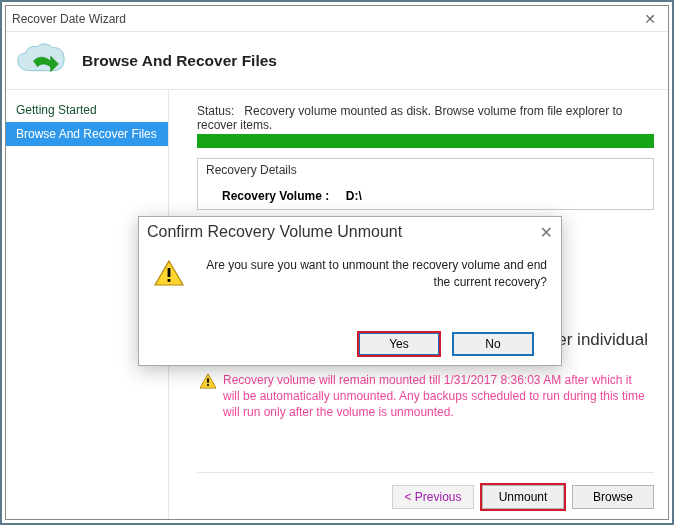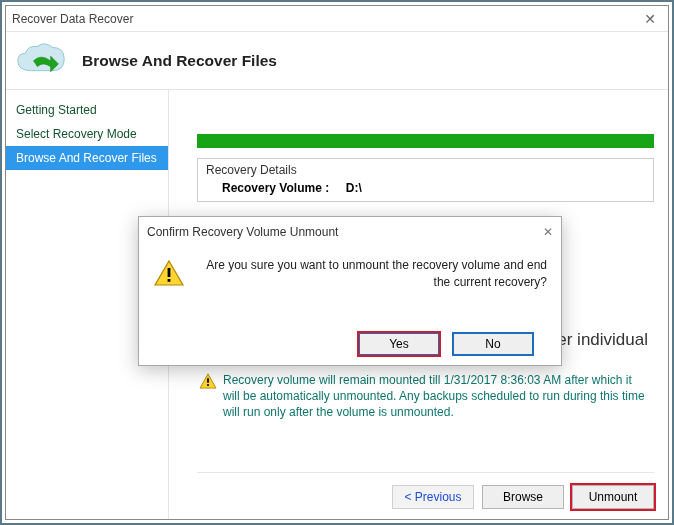"Recover Data Recover" span.title { text: Data Recover -> Date Wizard }
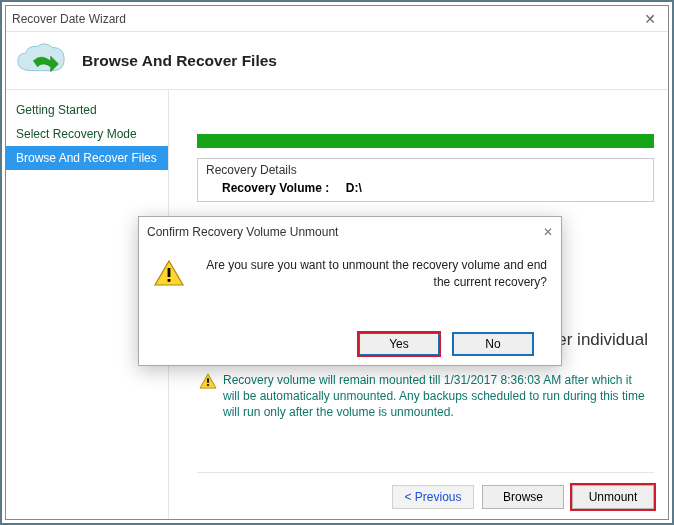"Status: Recovery volume mounted as" div.status-row { html: none -> <div> <span>Status:</span> <span>Recovery volume mounted as disk. Browse volume from file explorer to recover items.</span> </div> }
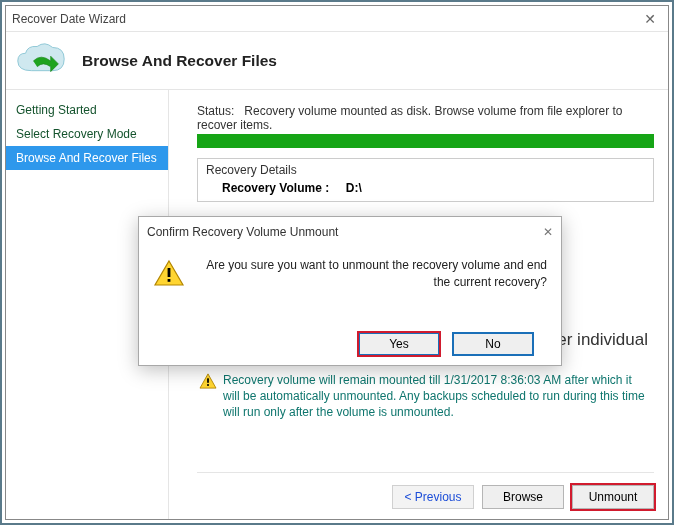"Select Recovery Mode" div.item { html: <div>Select Recovery Mode</div> -> none }
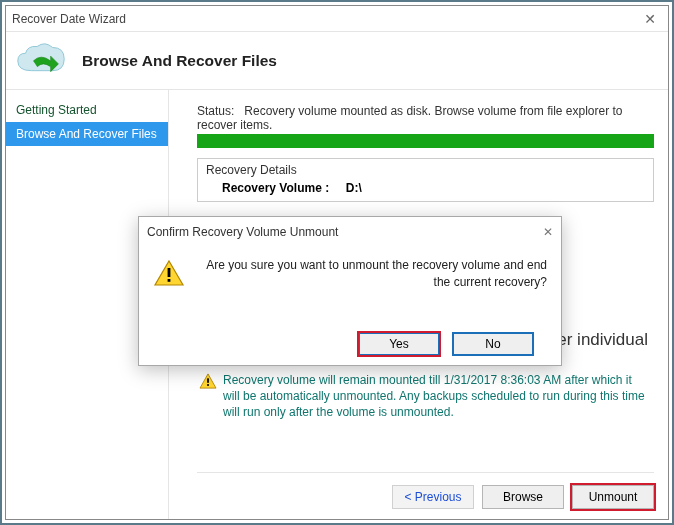"Recovery Details" .details-box .legend { margin-bottom: 4px -> 12px }
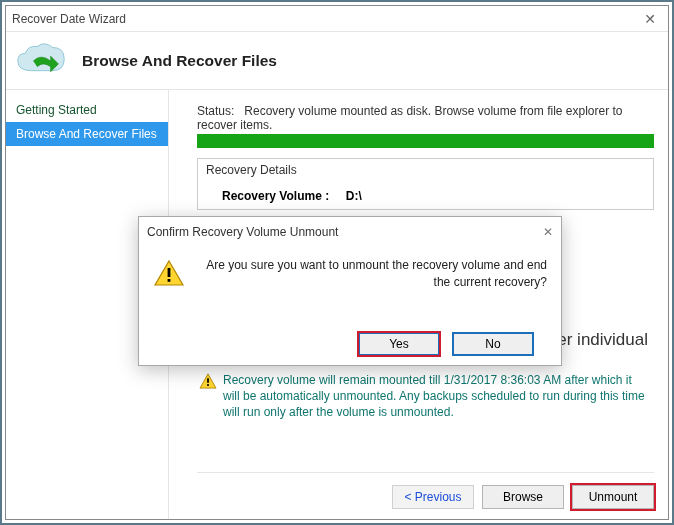"Confirm Recovery Volume Unmount" .dlg-title { font-size: 12px -> 16px }
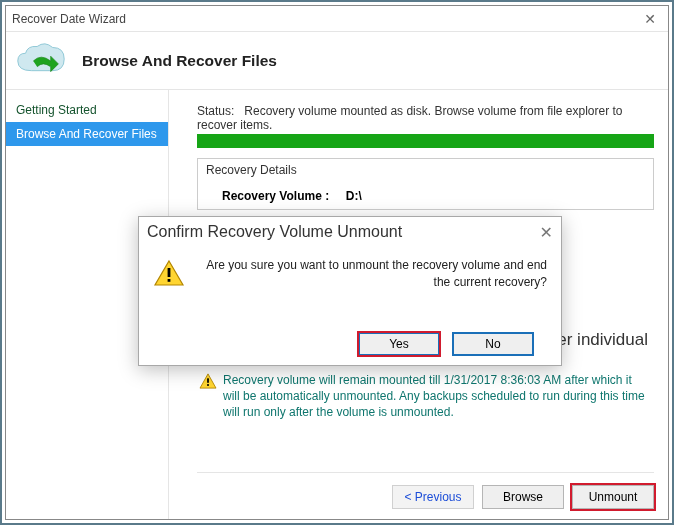"Recovery volume will remain mounted" .warn-block { color: #0f766e -> #ec4899 }
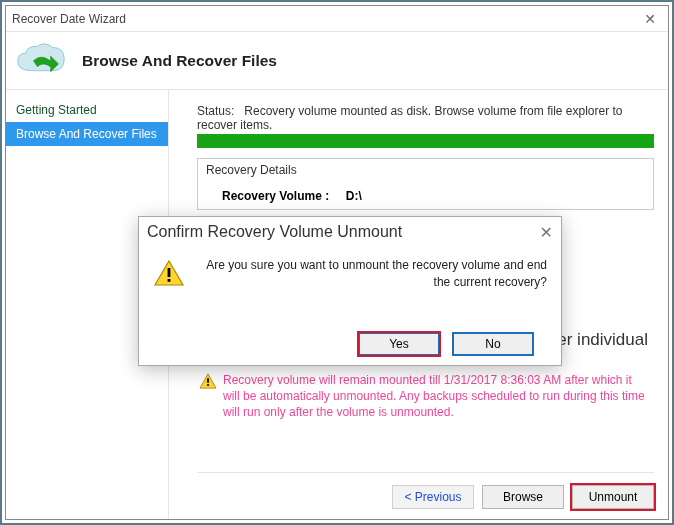"< Previous" .btn.disabled { color: #1d4ed8 -> #a21caf }
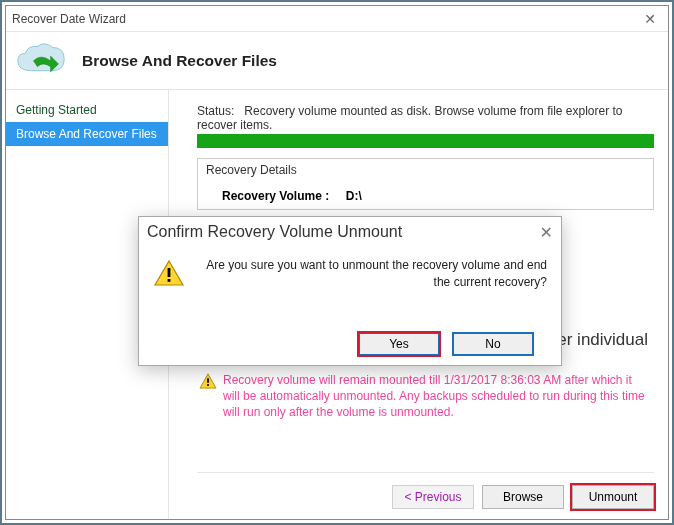"Browse" div.btn { order: before "Unmount" -> after "Unmount" }
